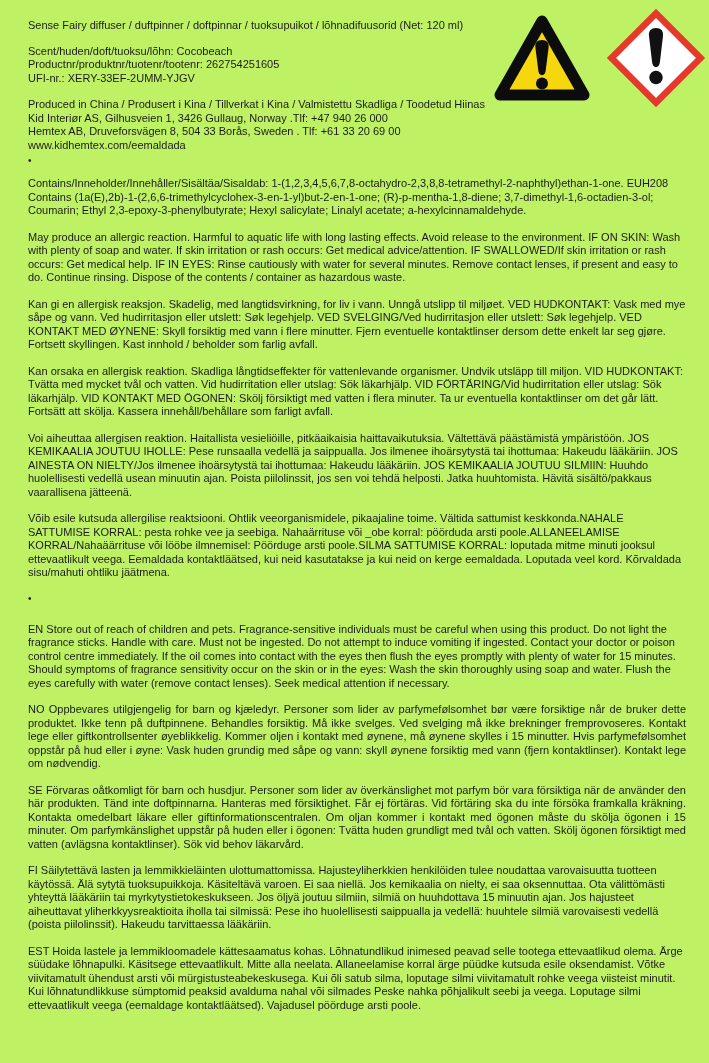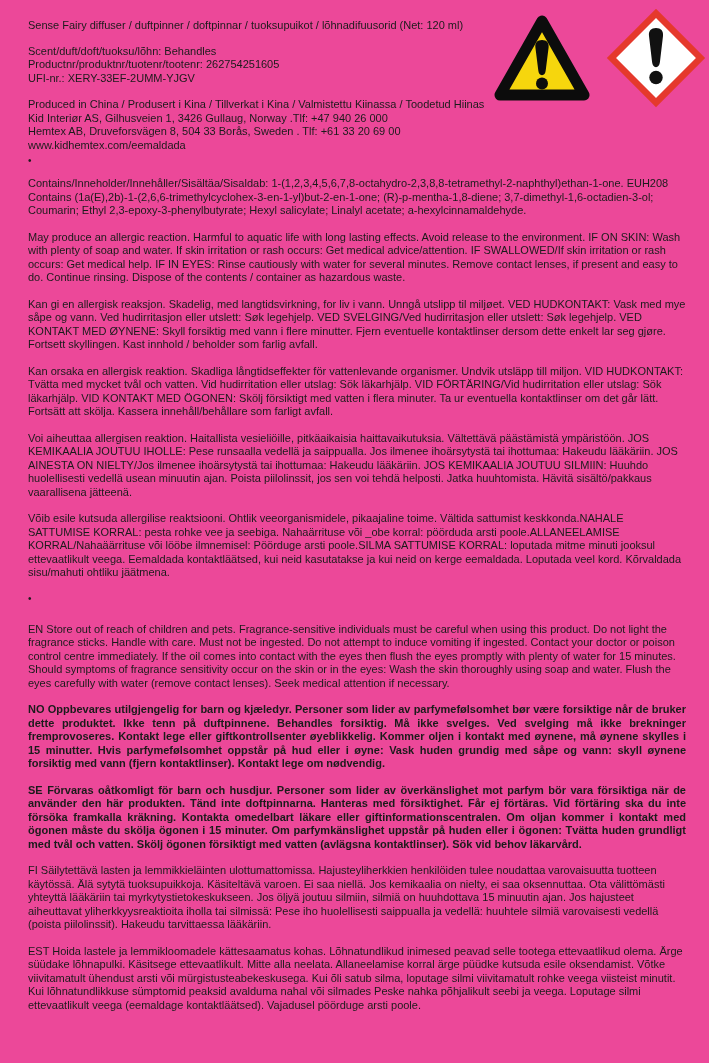"Sense Fairy diffuser / duftpinner" .page { background: #ec4899 -> #bef264 }
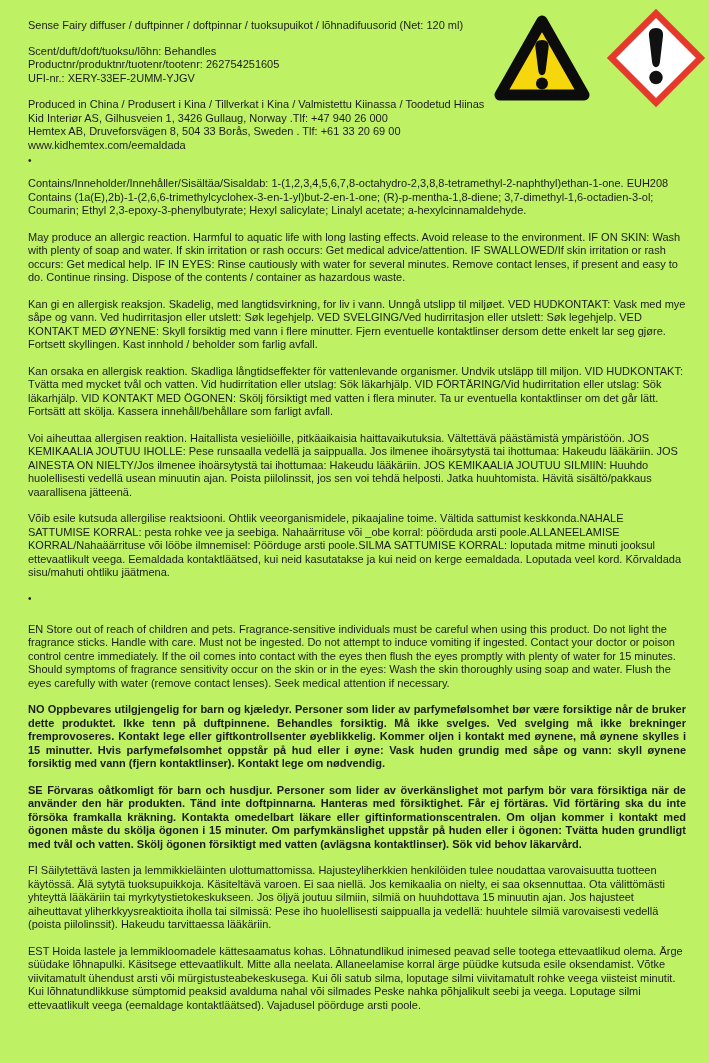"Scent/duft/doft/tuoksu/lõhn: Behandles" p { text: Scent/duft/doft/tuoksu/lõhn: Behandles -> Scent/huden/doft/tuoksu/lõhn: Cocobeach }
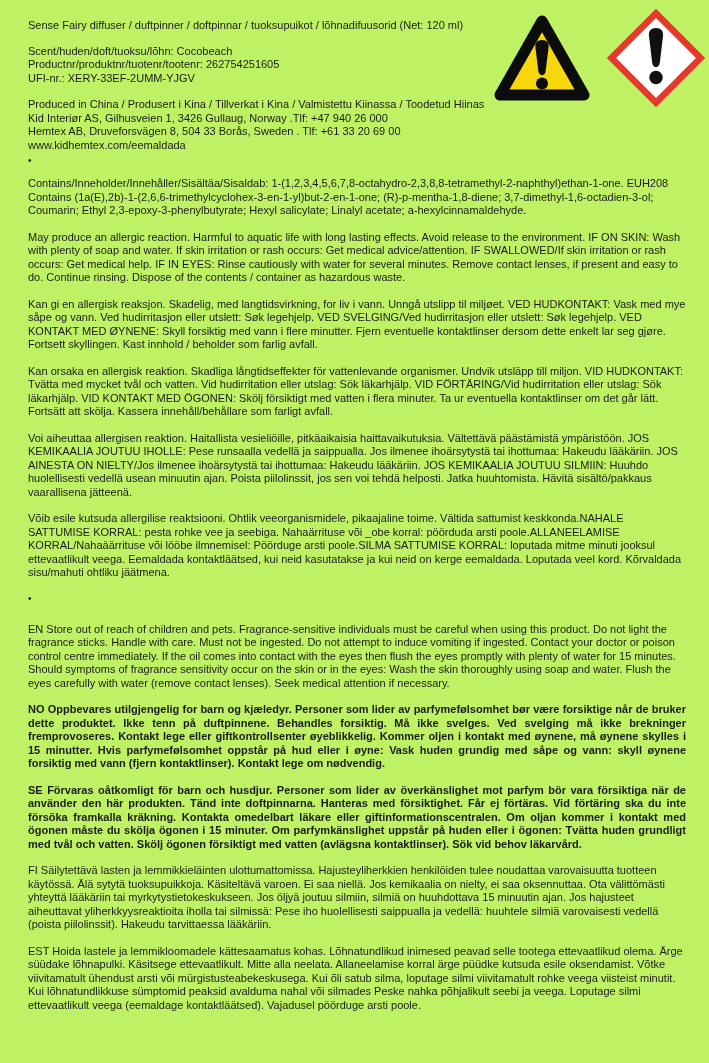"Produced in China / Produsert" p { text: Kiinassa -> Skadliga }
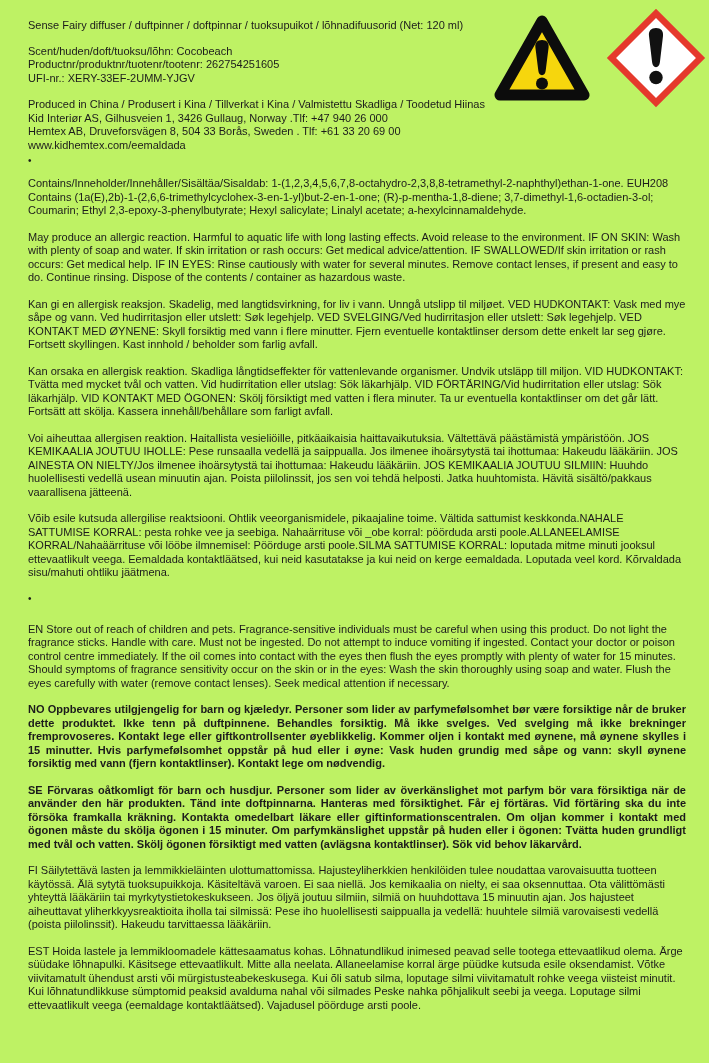"NO Oppbevares utilgjengelig for barn" p.justify { font-weight: bold -> none }
